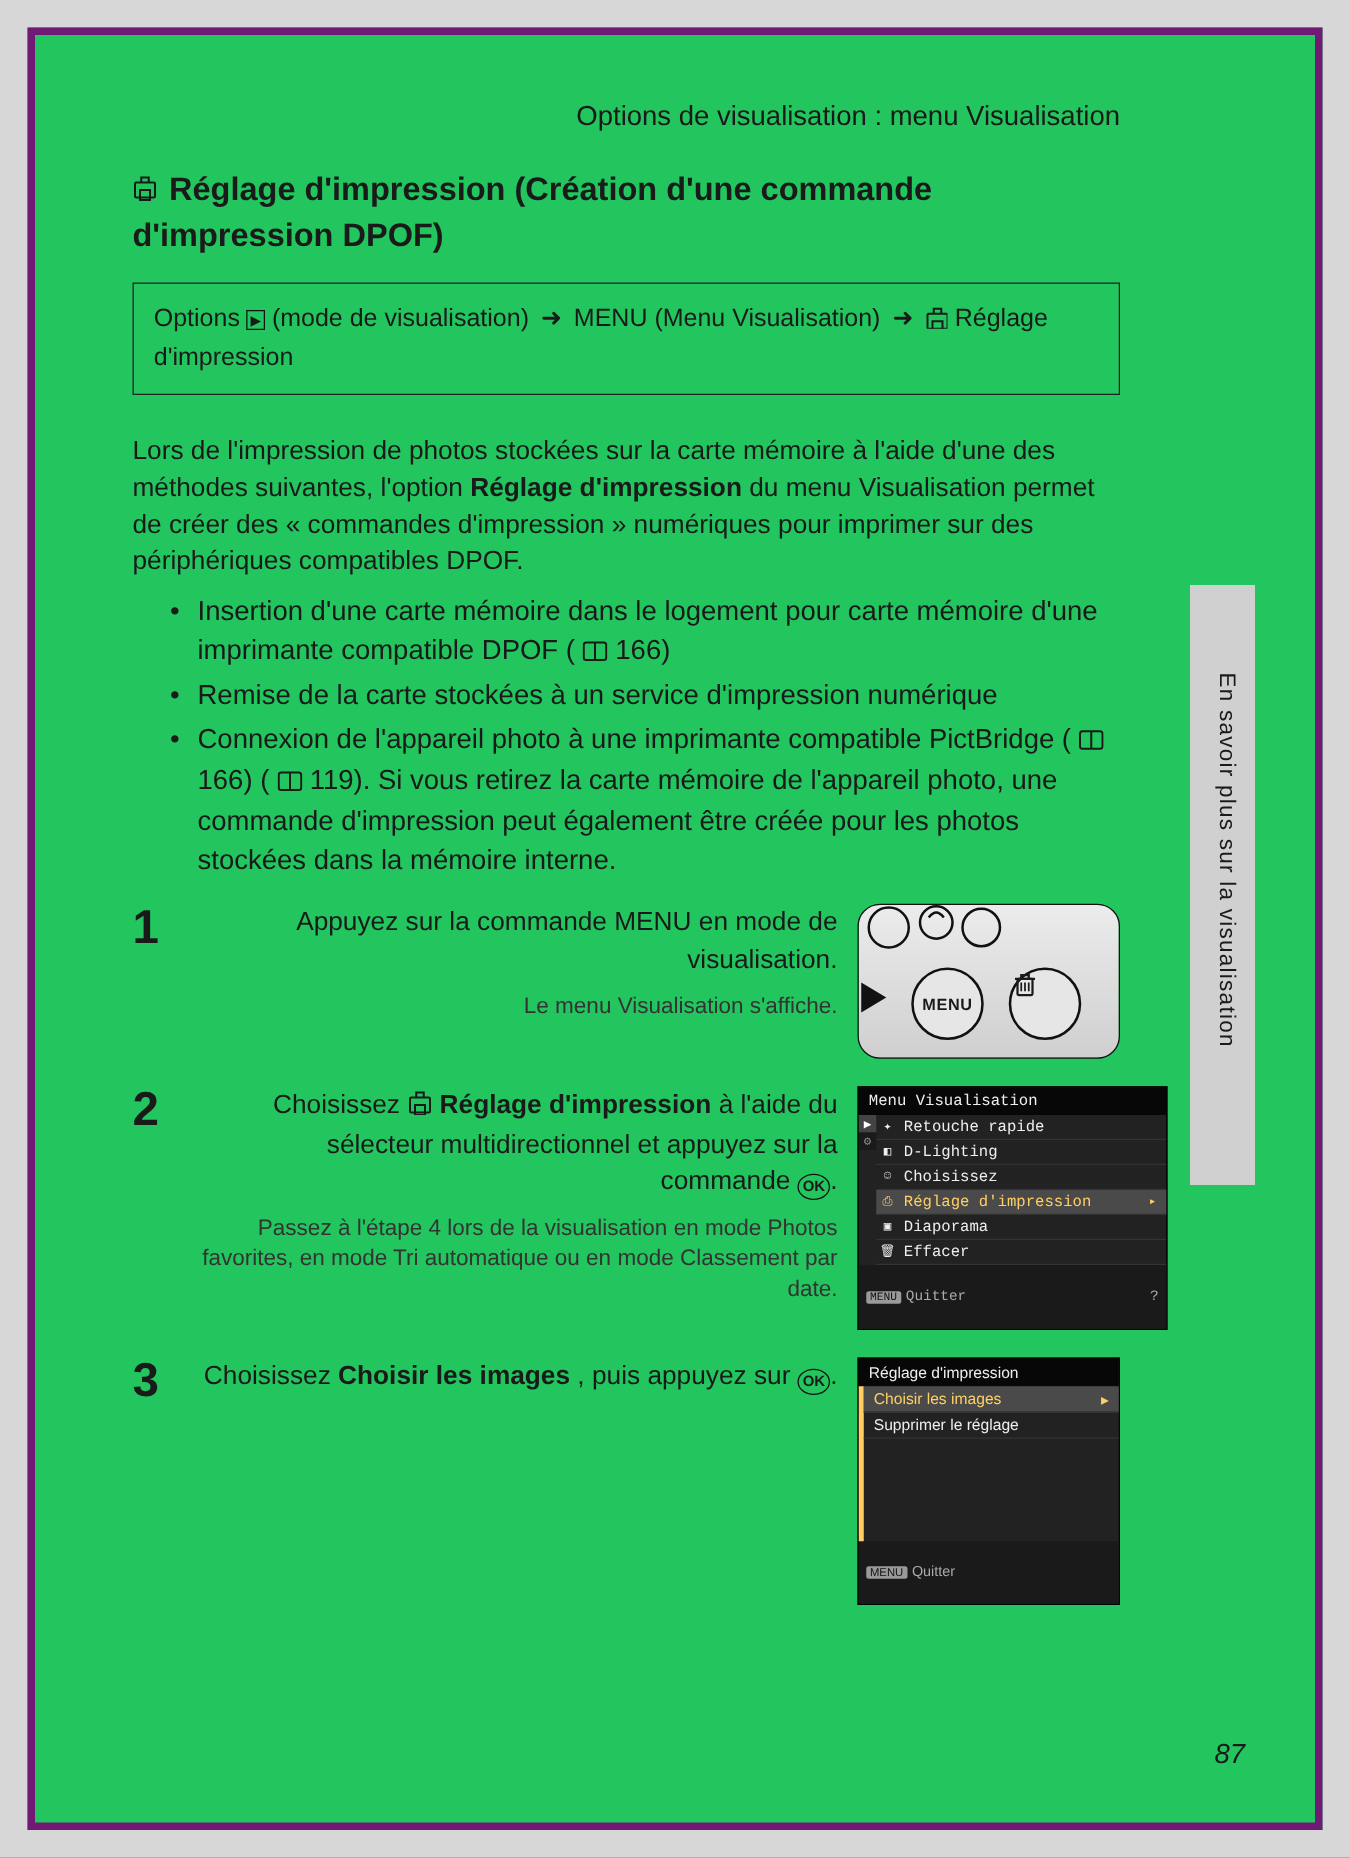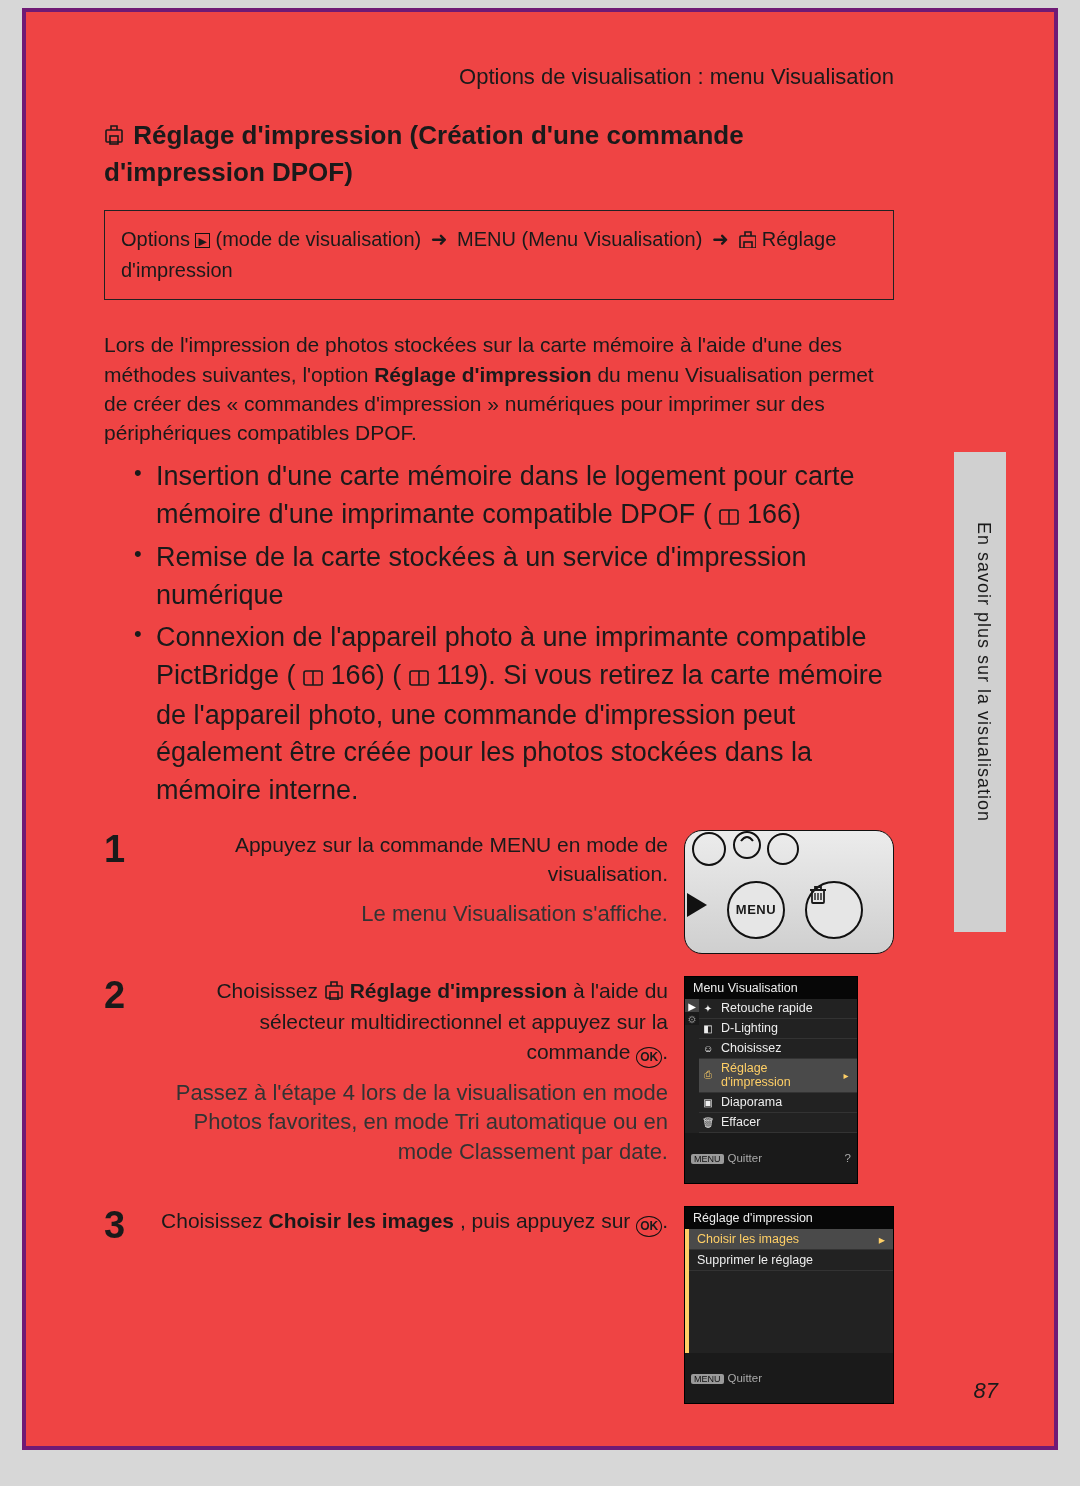"Options de visualisation : menu" .page { background: #ef4444 -> #22c55e; border: 4px solid #701a75 -> 6px solid #701a75; top: 8px -> 22px }
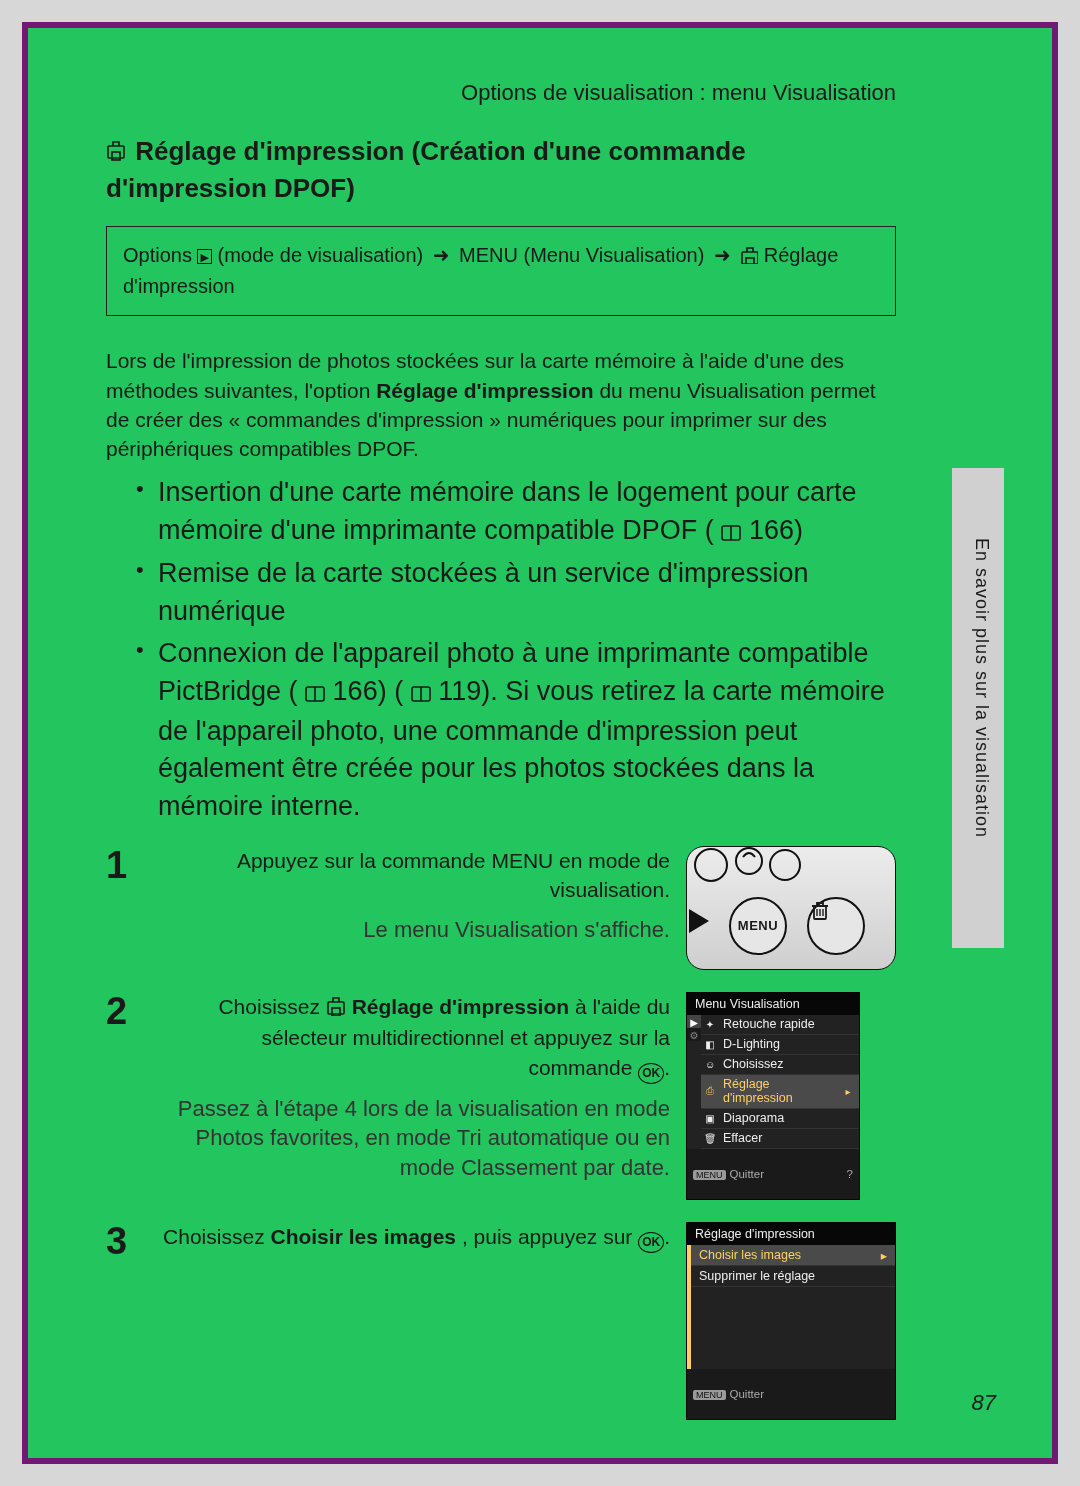"Insertion d'une carte mémoire dans" ul.bullets { font-size: 27px -> 22px }
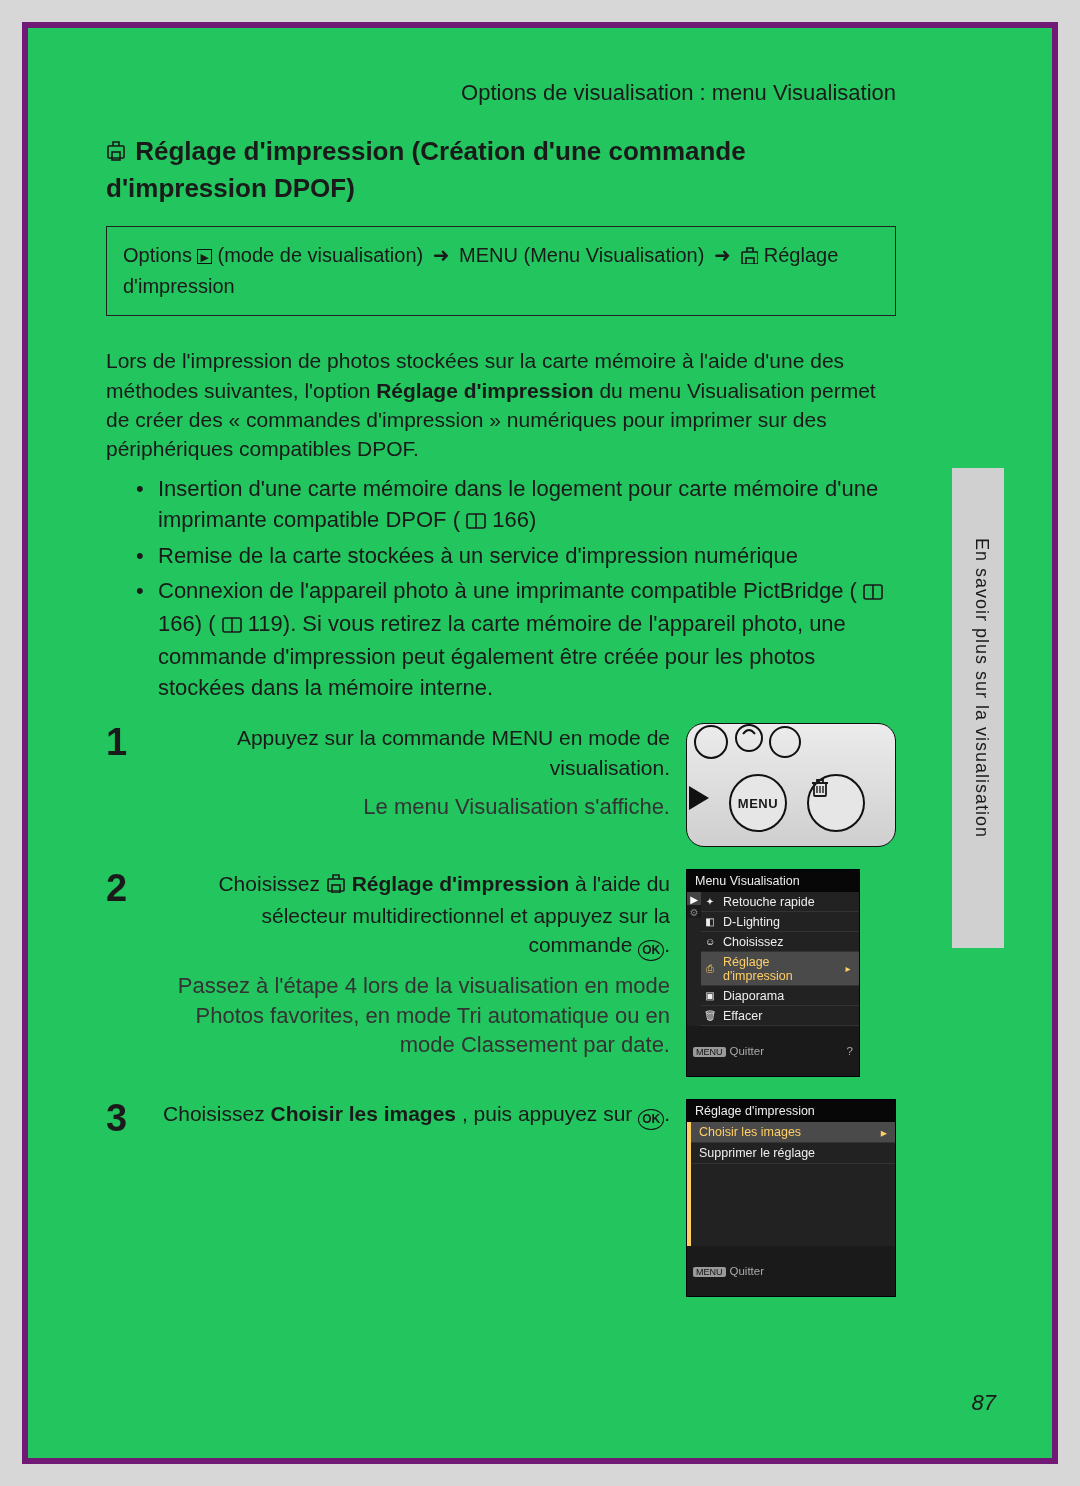"Le menu Visualisation s'affiche." .step-sub { font-size: 22px -> 18px }
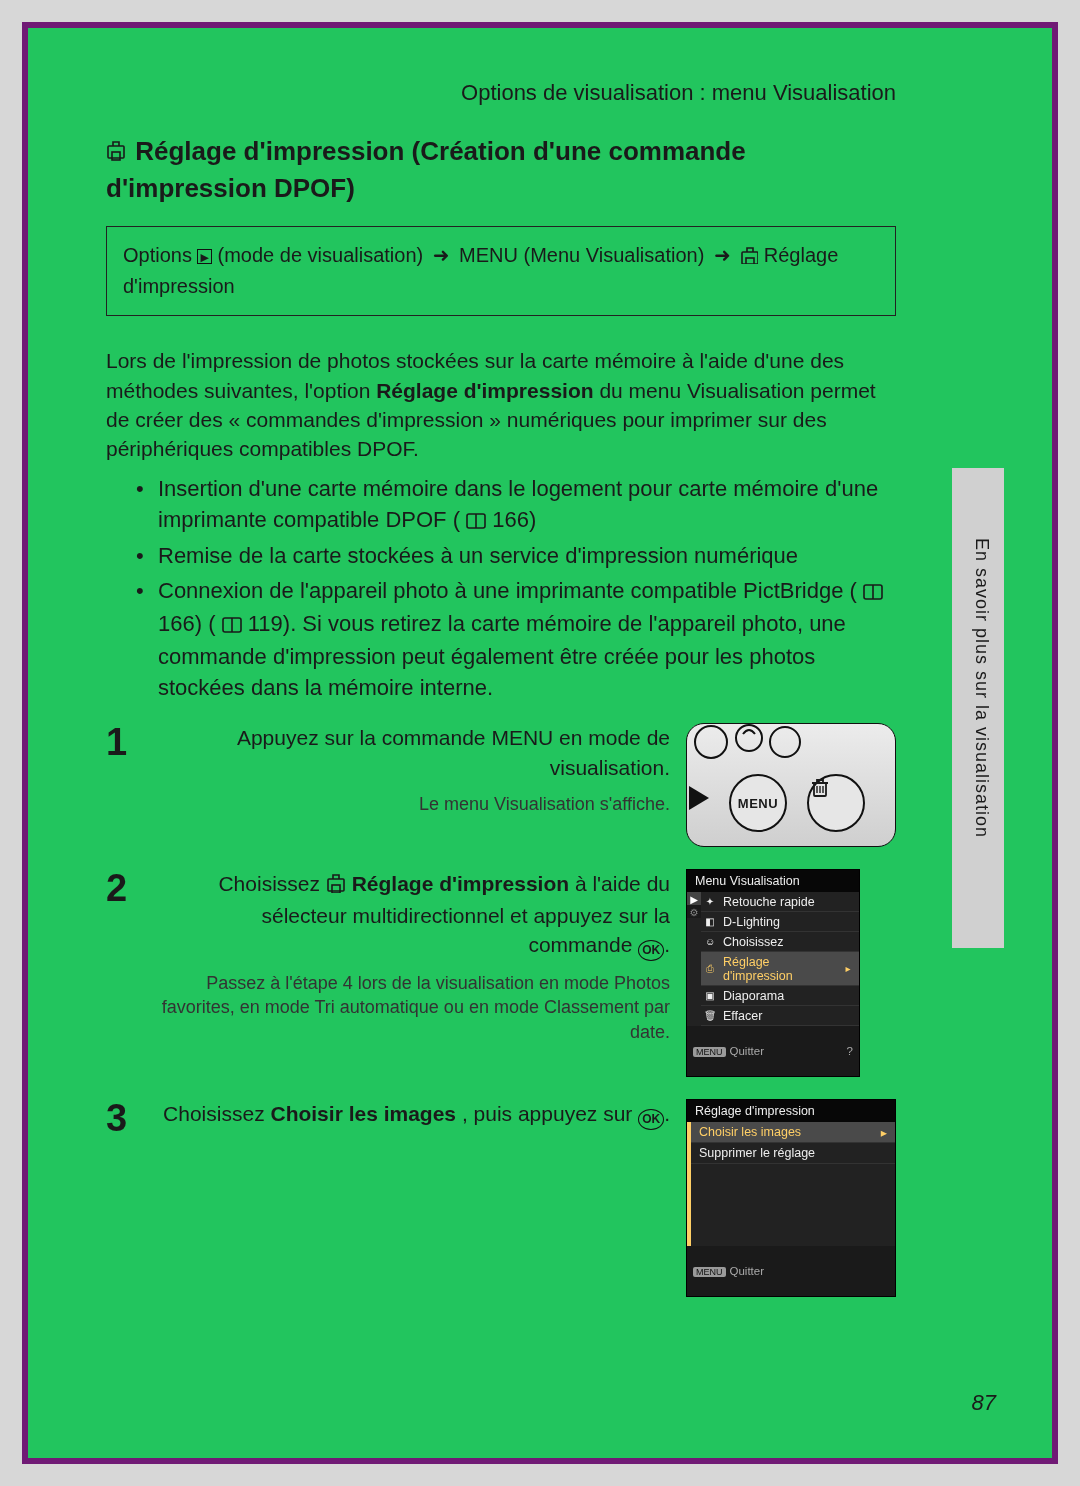"Menu Visualisation" .screen { font-family: none -> Liberation Mono, monospace; width: 174px -> 248px }
